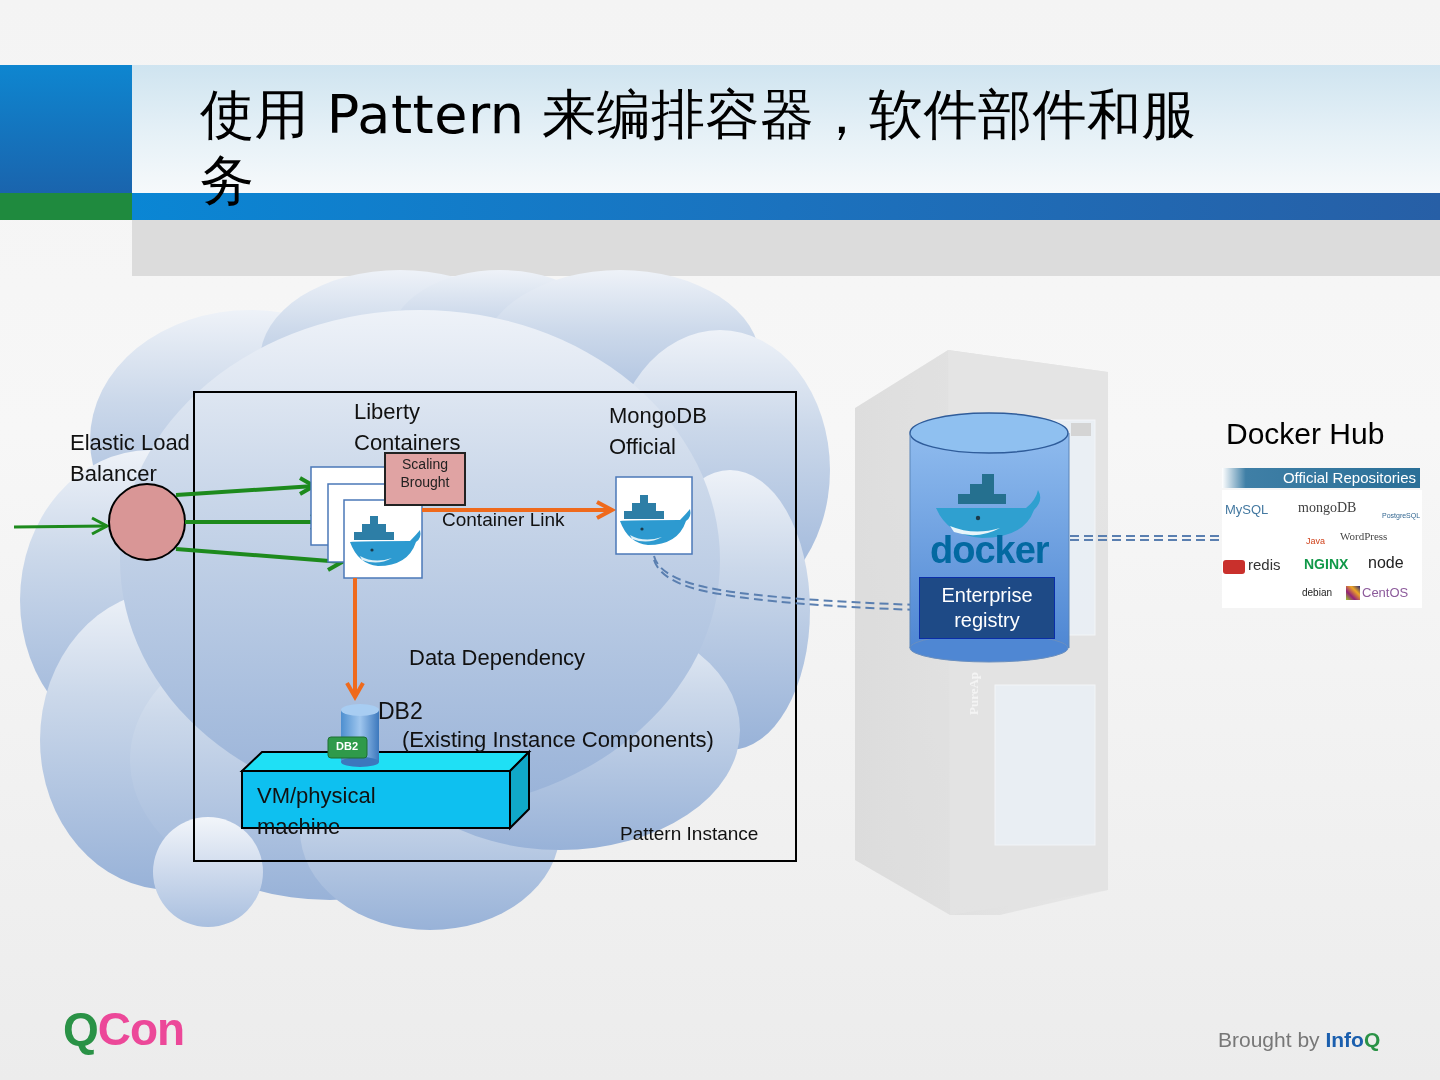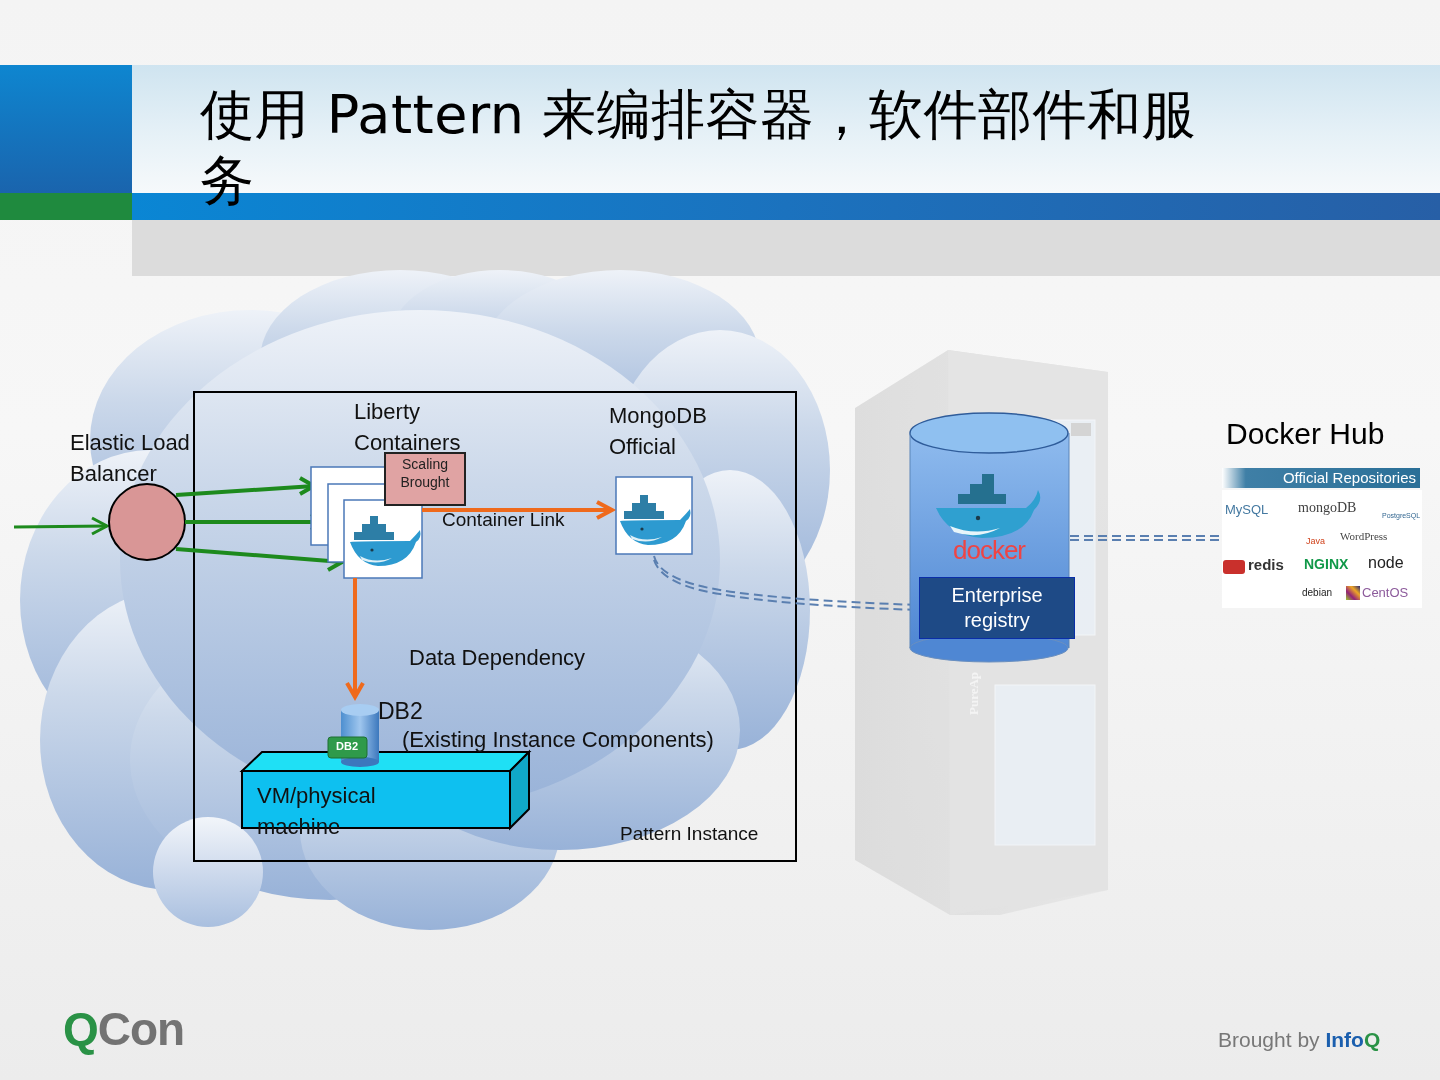"docker" .docker-word { color: #ef4444 -> #0369a1; font-size: 26px -> 38px; font-weight: normal -> bold }
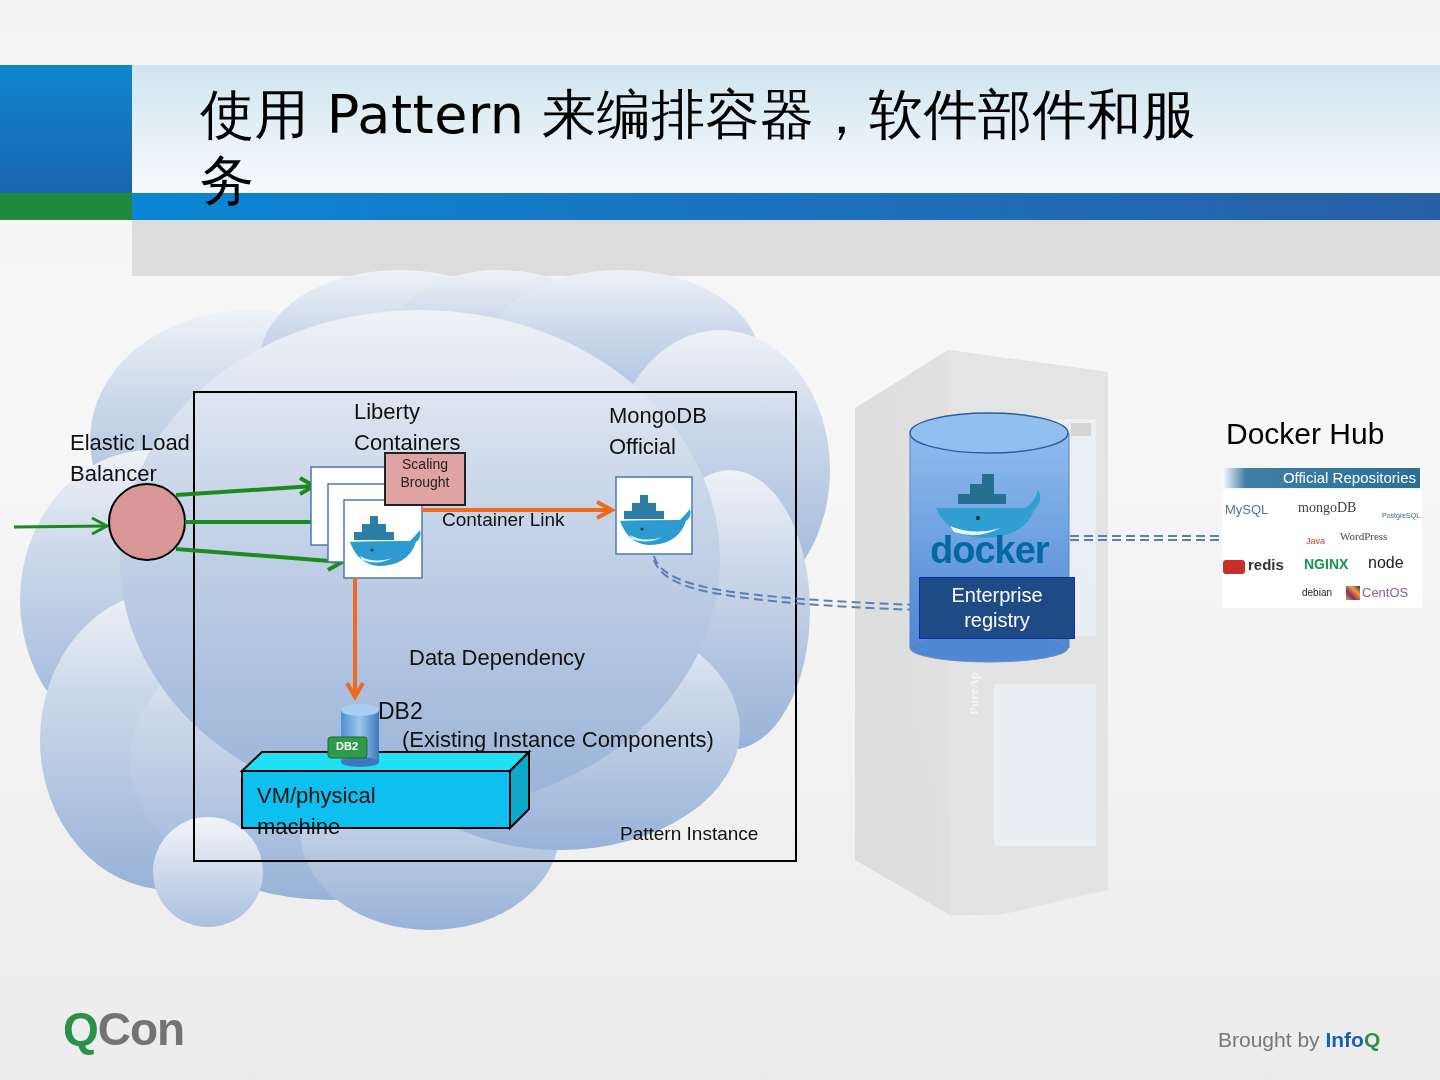"redis" span.repo-logo { font-weight: bold -> none }
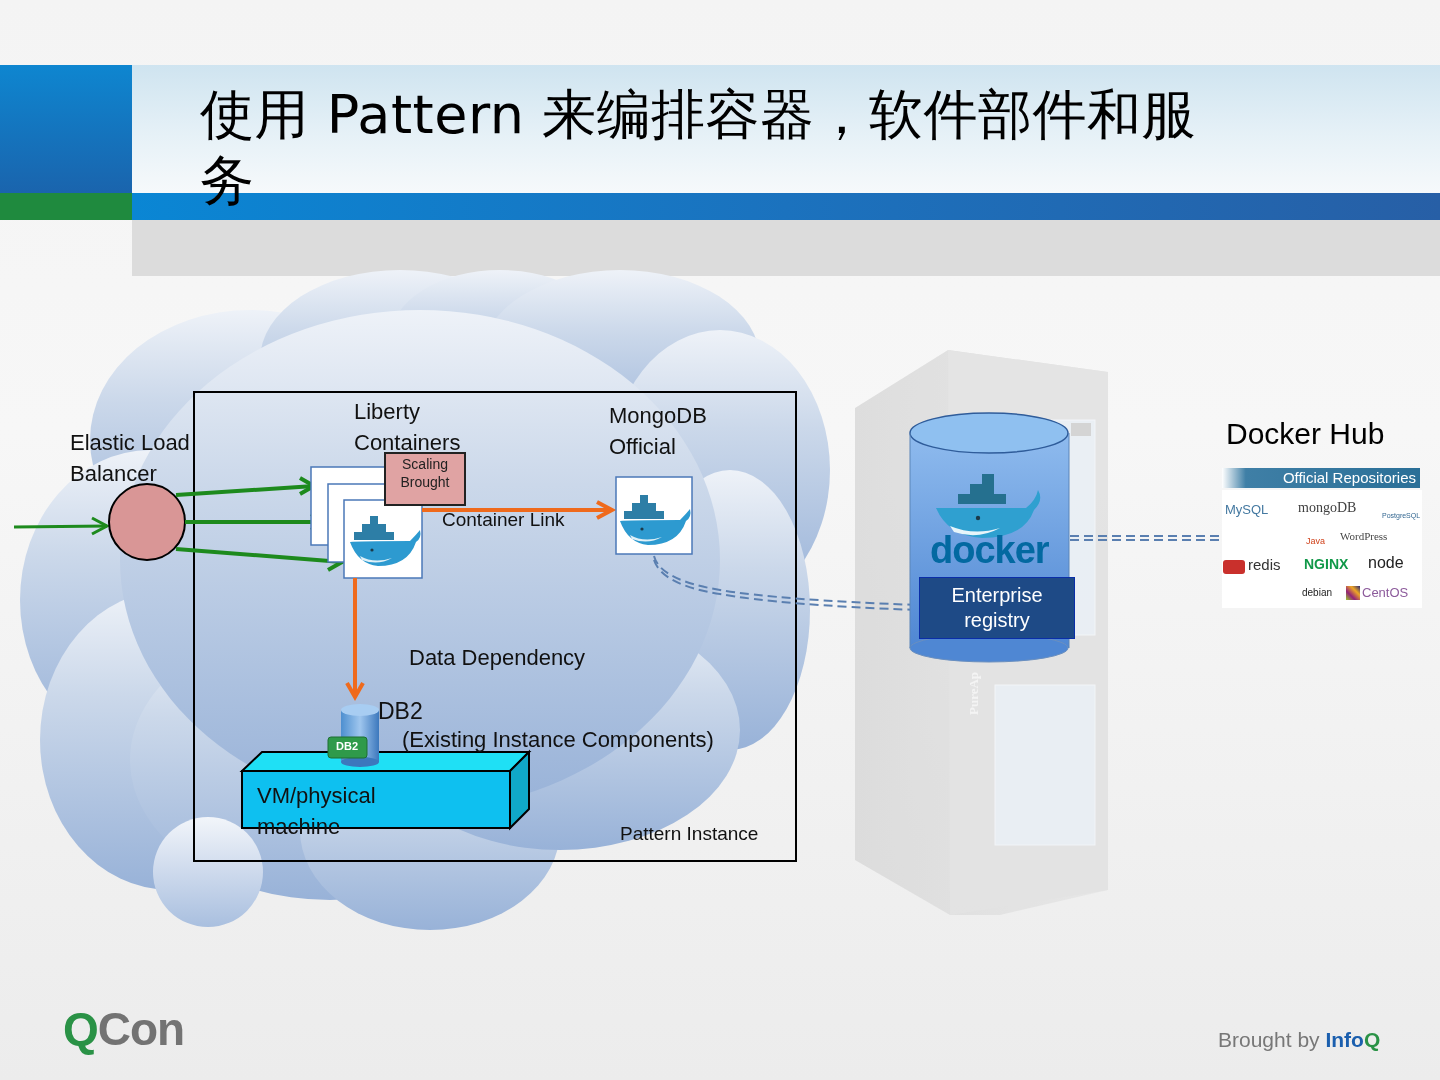"Enterprise" .enterprise-box { width: 156px -> 136px }
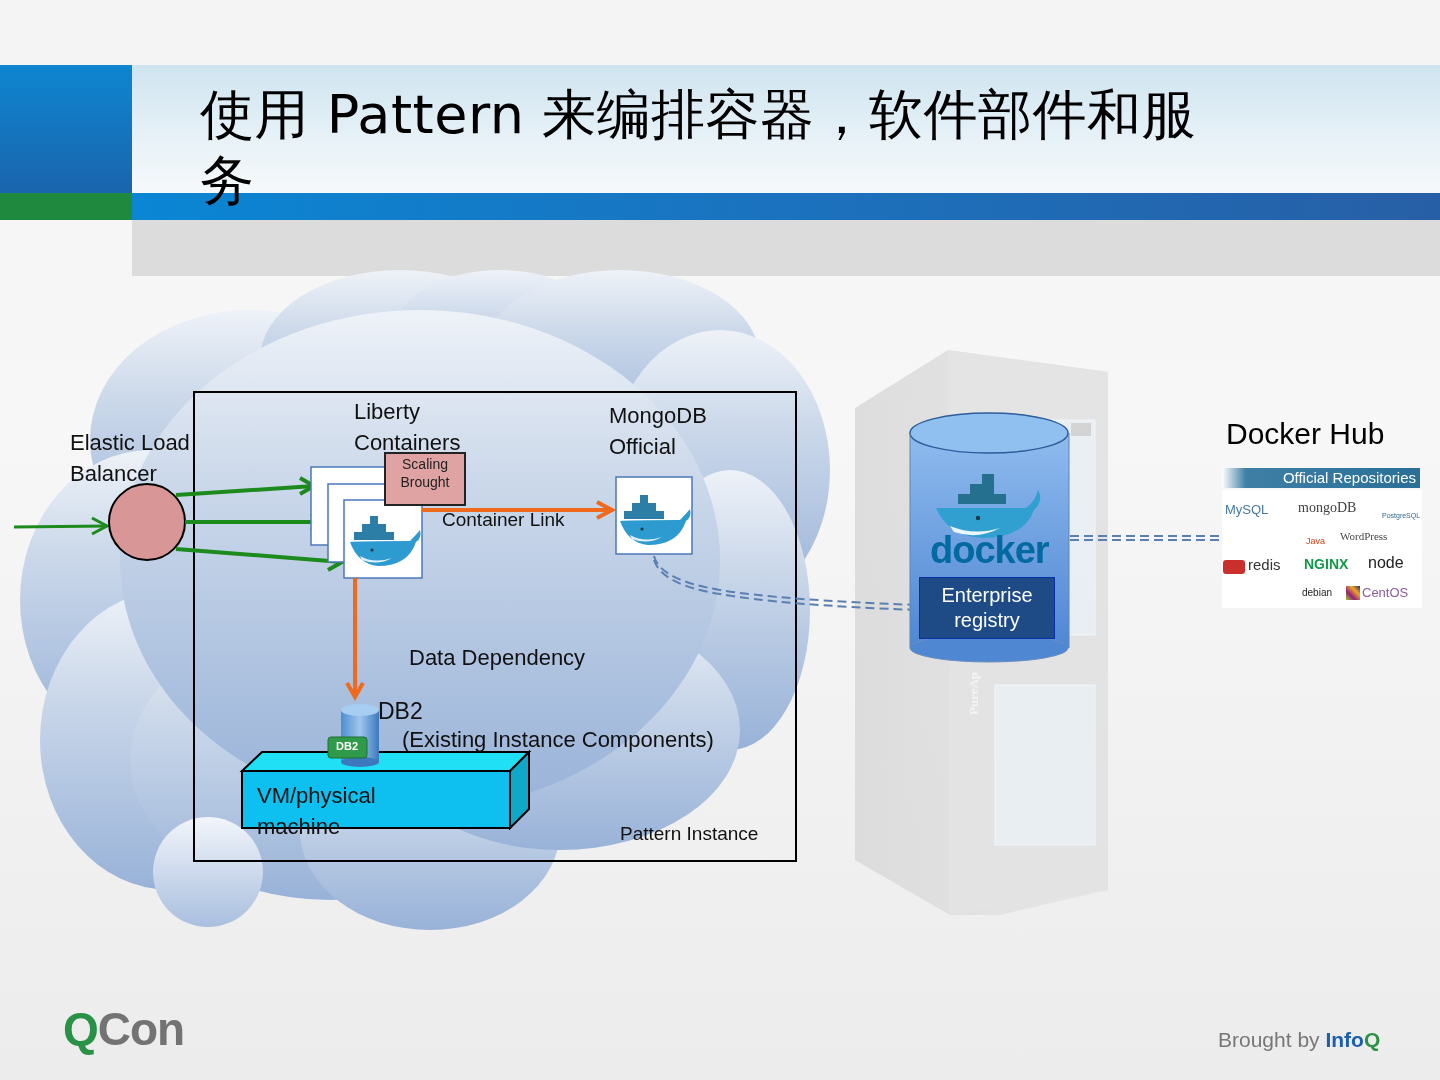"Con" .qcon .con { color: #737373 -> #ec4899 }
